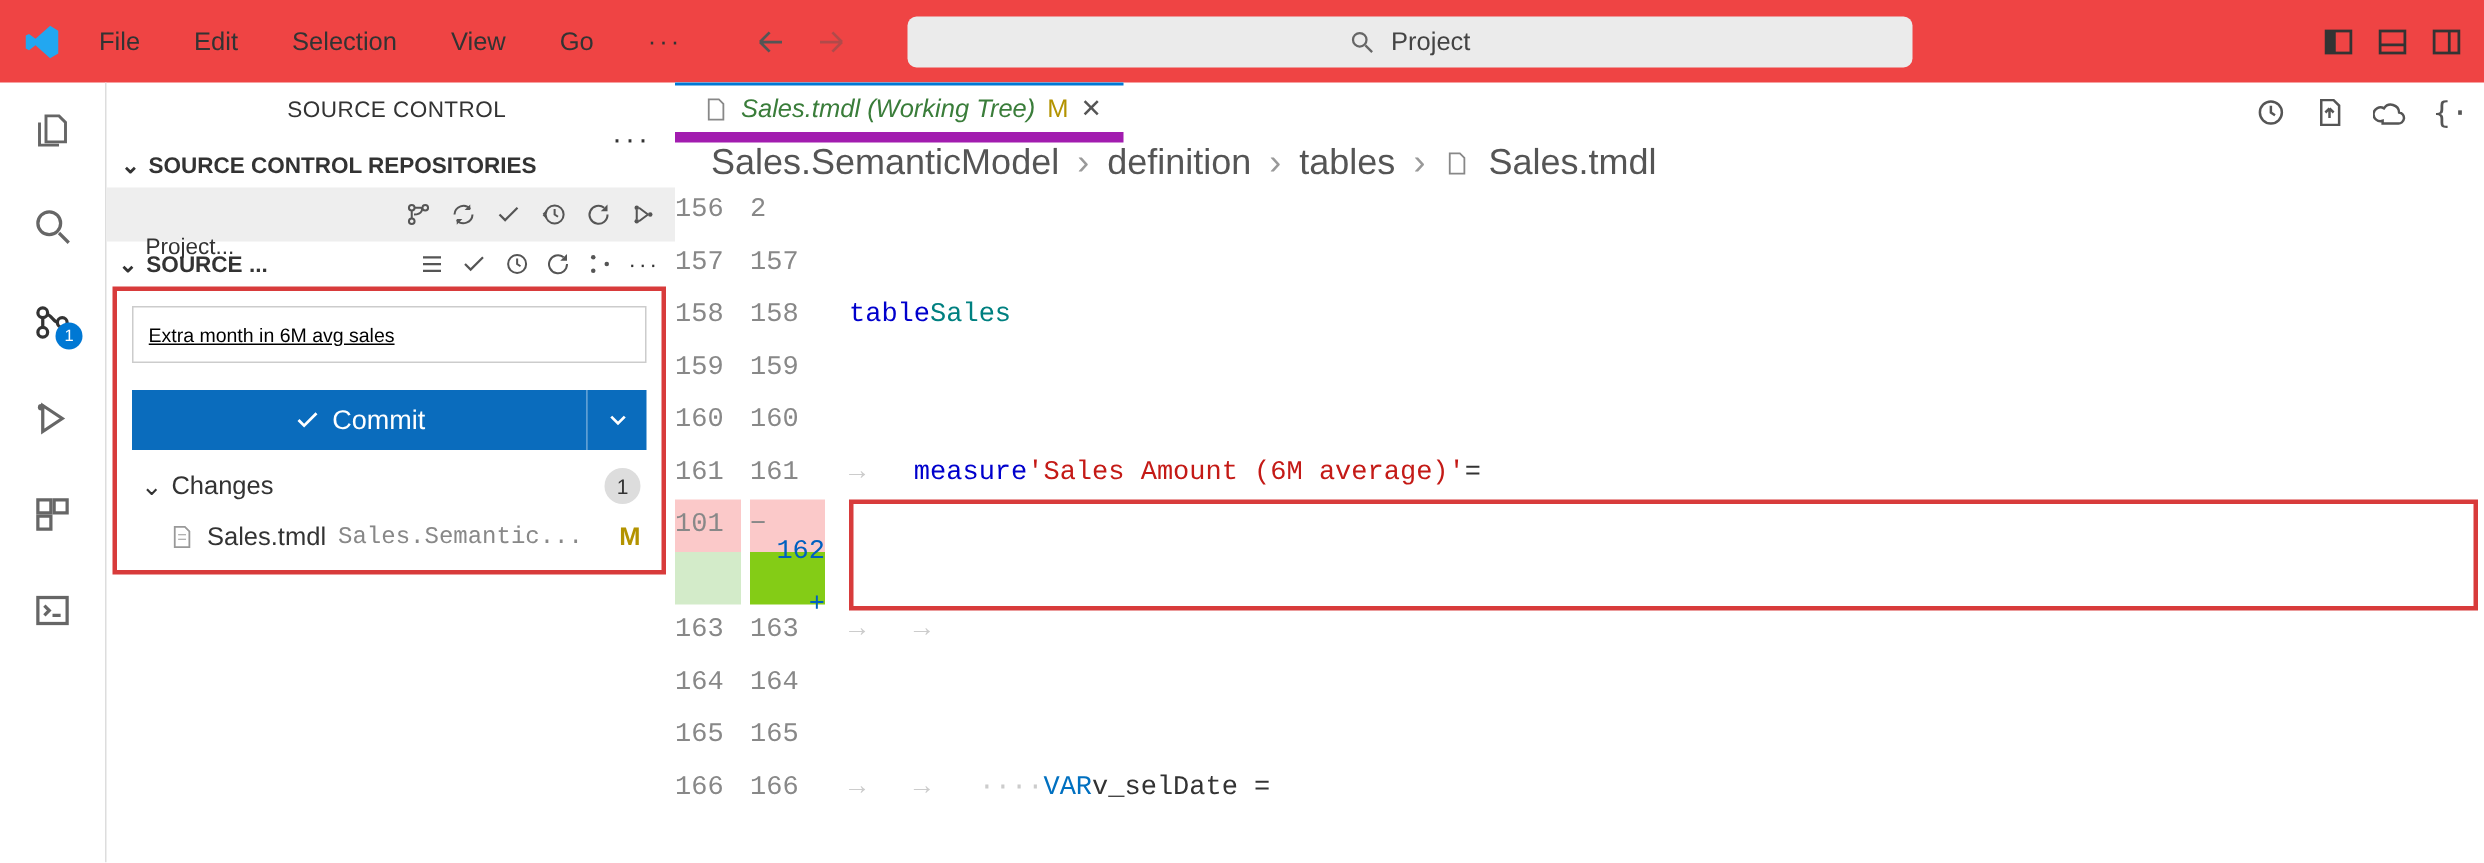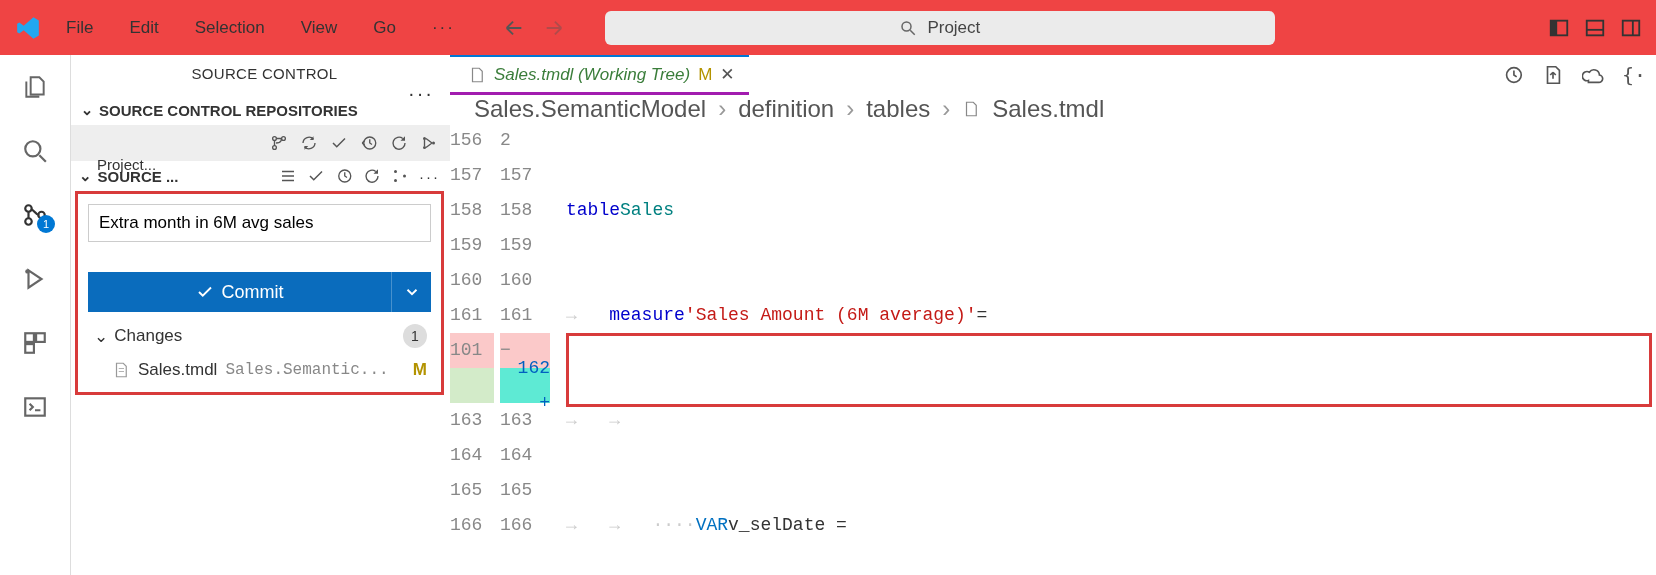"Sales.tmdl (Working Tree)" .tab.active { border-bottom: 3px solid #a21caf -> 7px solid #a21caf }
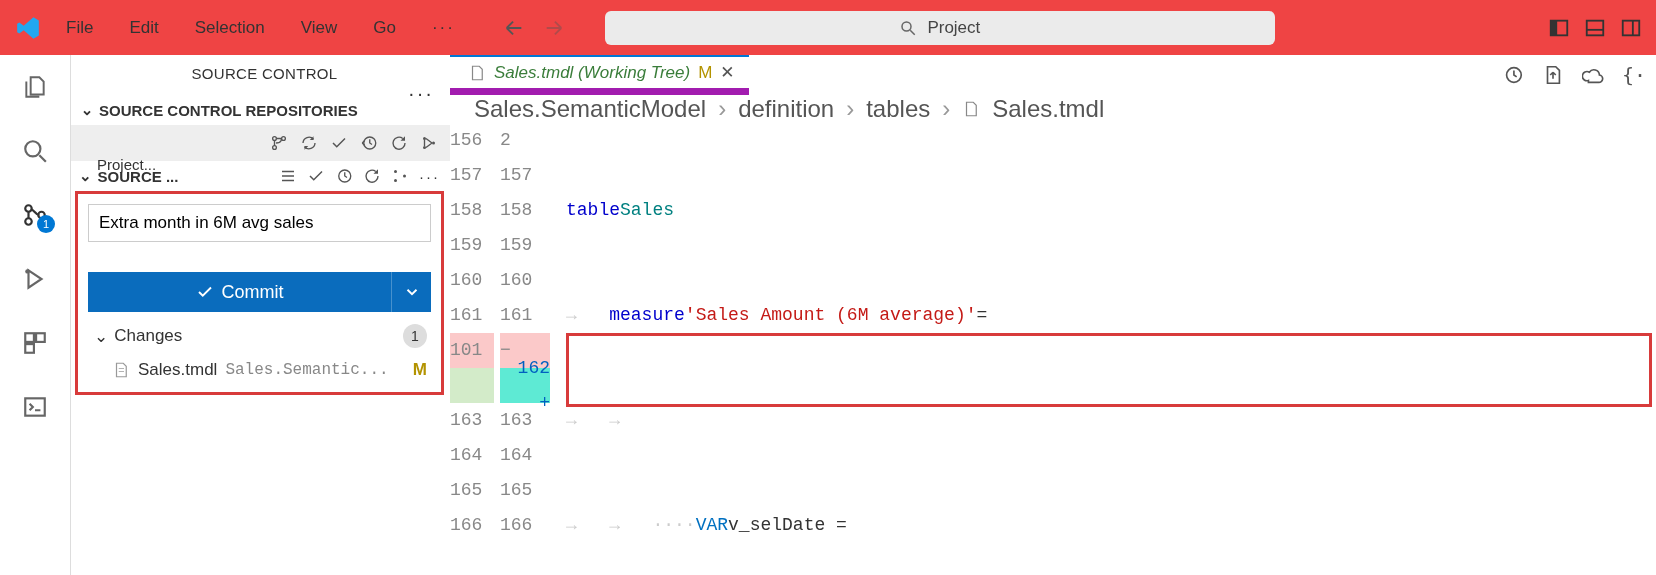"Extra month in 6M avg" .commit-input { font-size: 17px -> 13px; text-decoration: none -> underline }
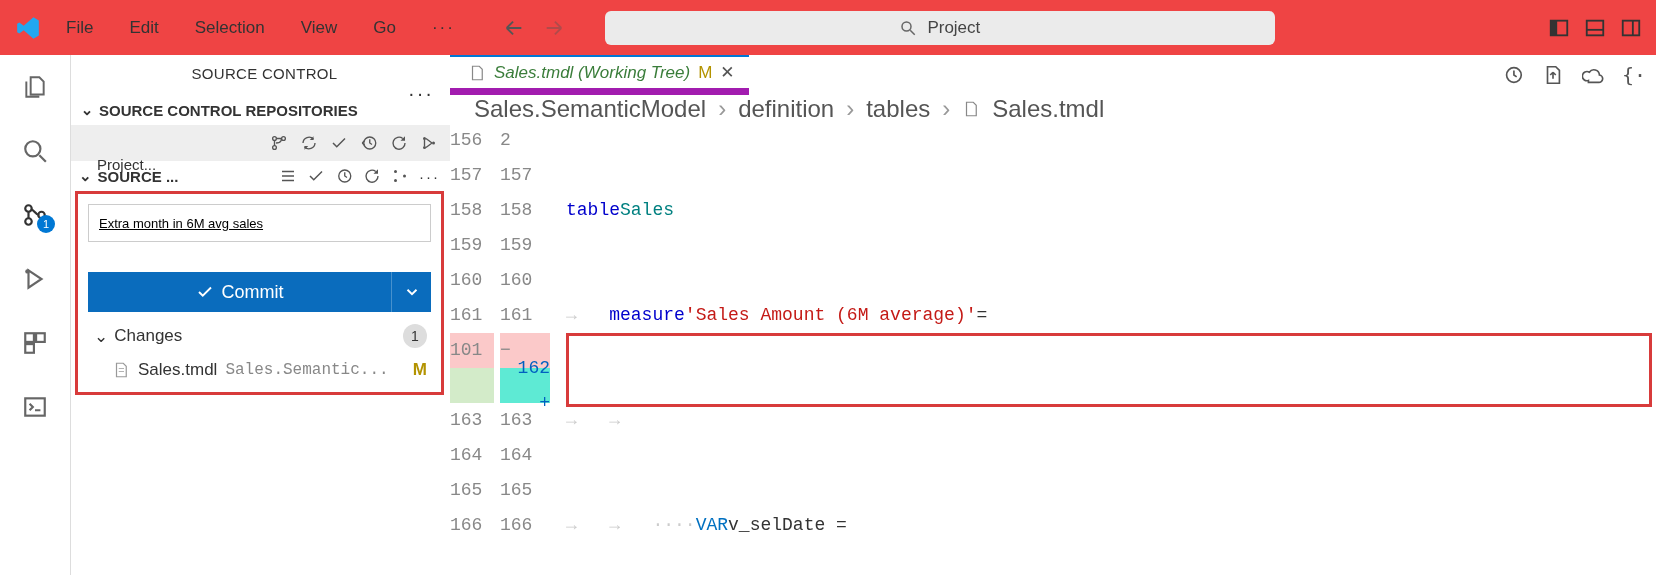"Commit" .commit-btn-row { margin-top: 30px -> 18px }
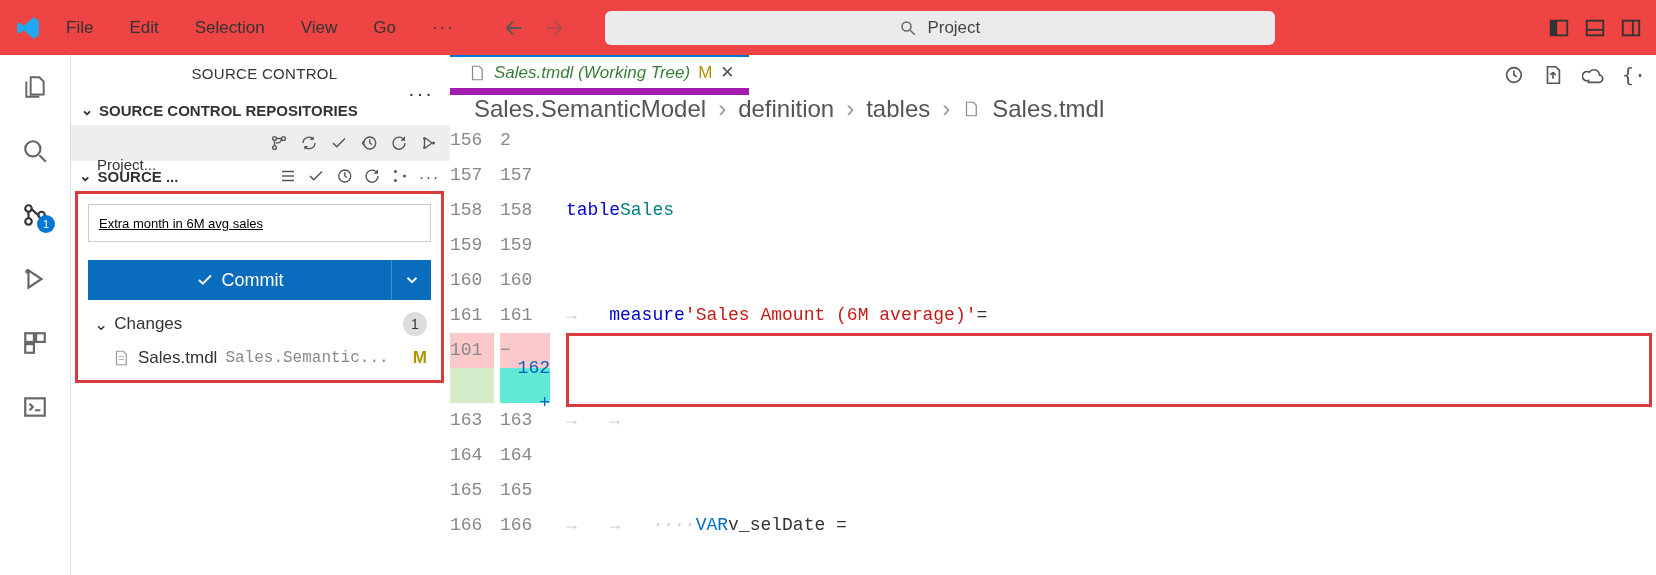"162 +" div.code-line { background: #5eead4 -> #84cc16 }
